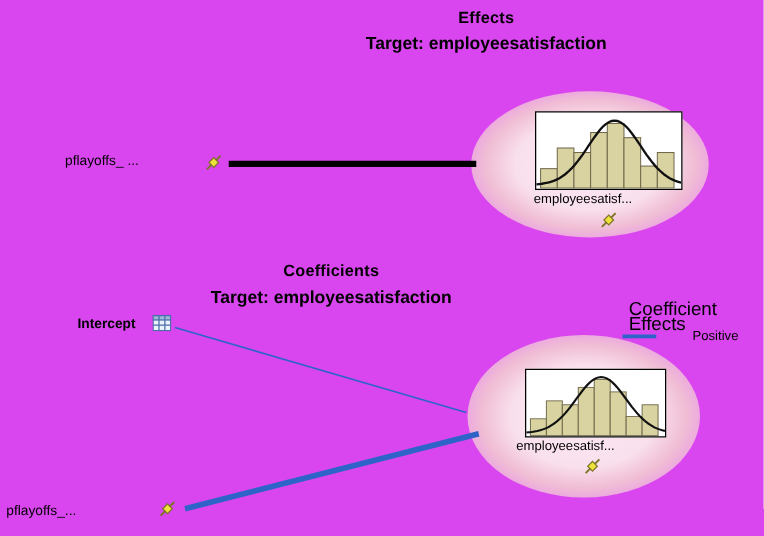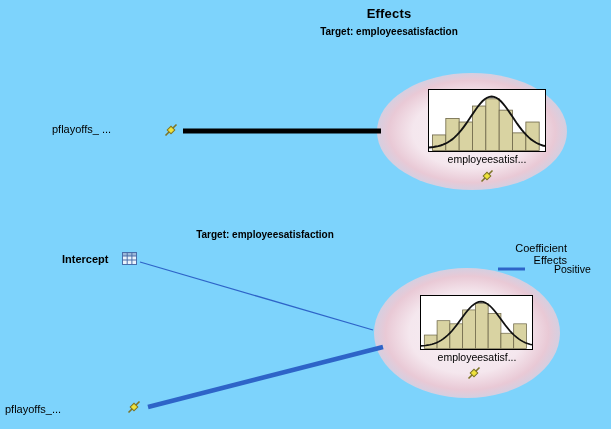"Effects" .canvas { background: #7dd3fc -> #d946ef }
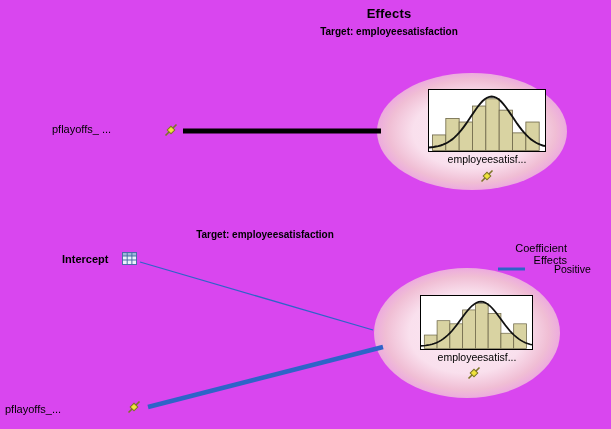"Target: employeesatisfaction" .subtitle { font-size: 10px -> 14px }
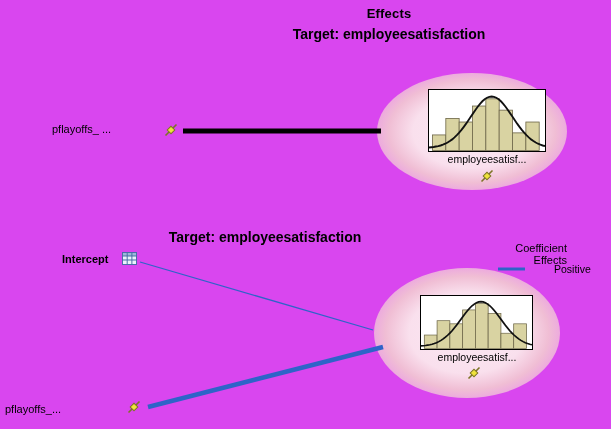"employeesatisf..." .hist-label { text-align: center -> left }
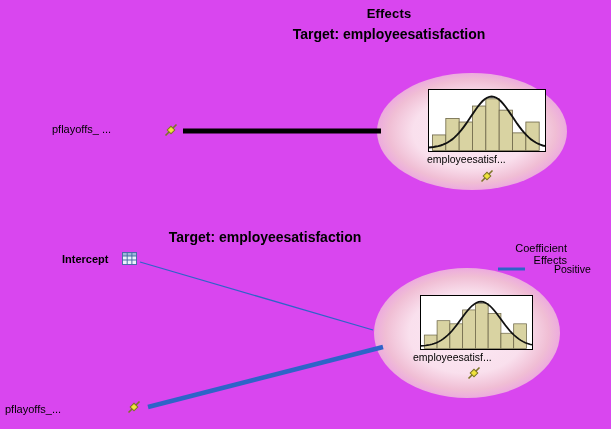"Coefficients" div.abs { html: none -> <div>Coefficients</div> }
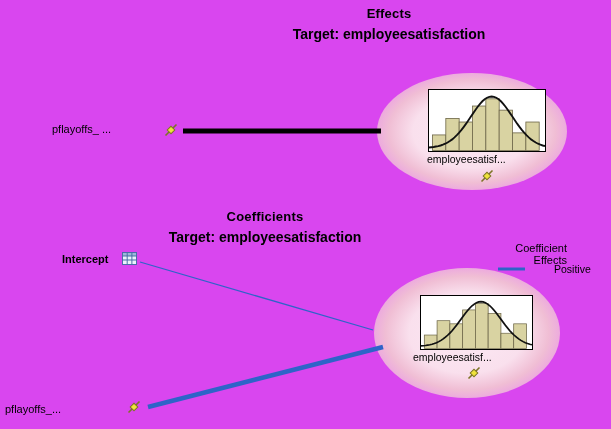"Coefficient" .legend { font-size: 11px -> 15px; text-align: right -> left }
